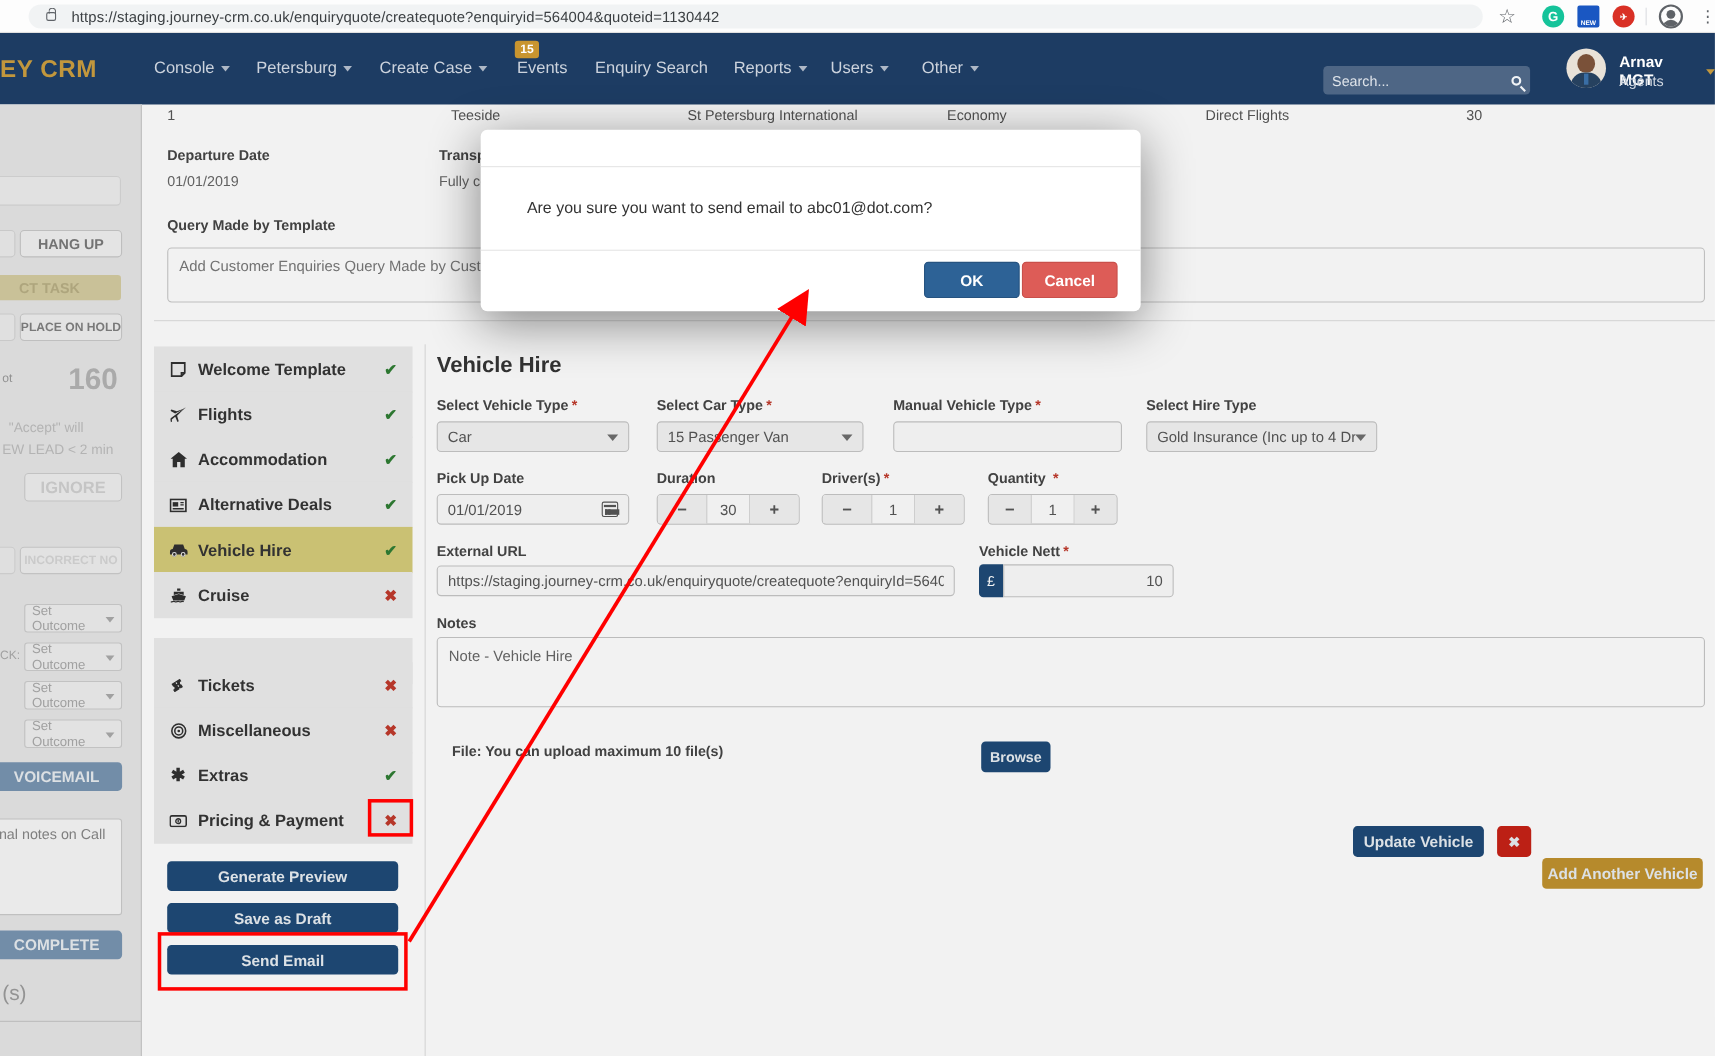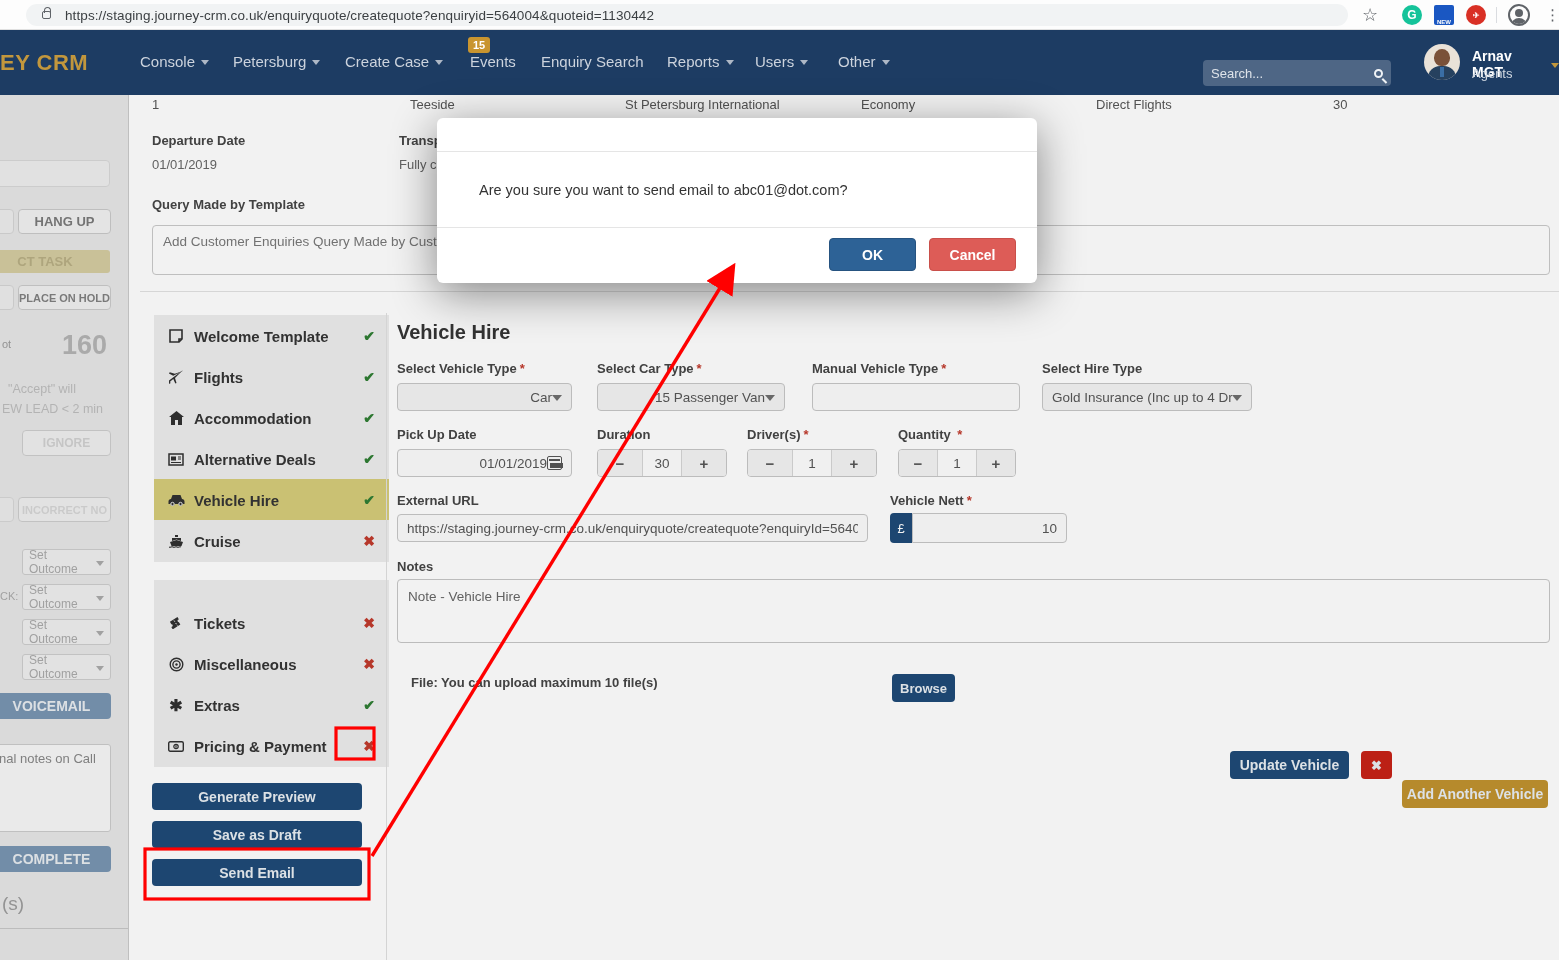"OK" #modal .mfoot { gap: 13px -> 2px }
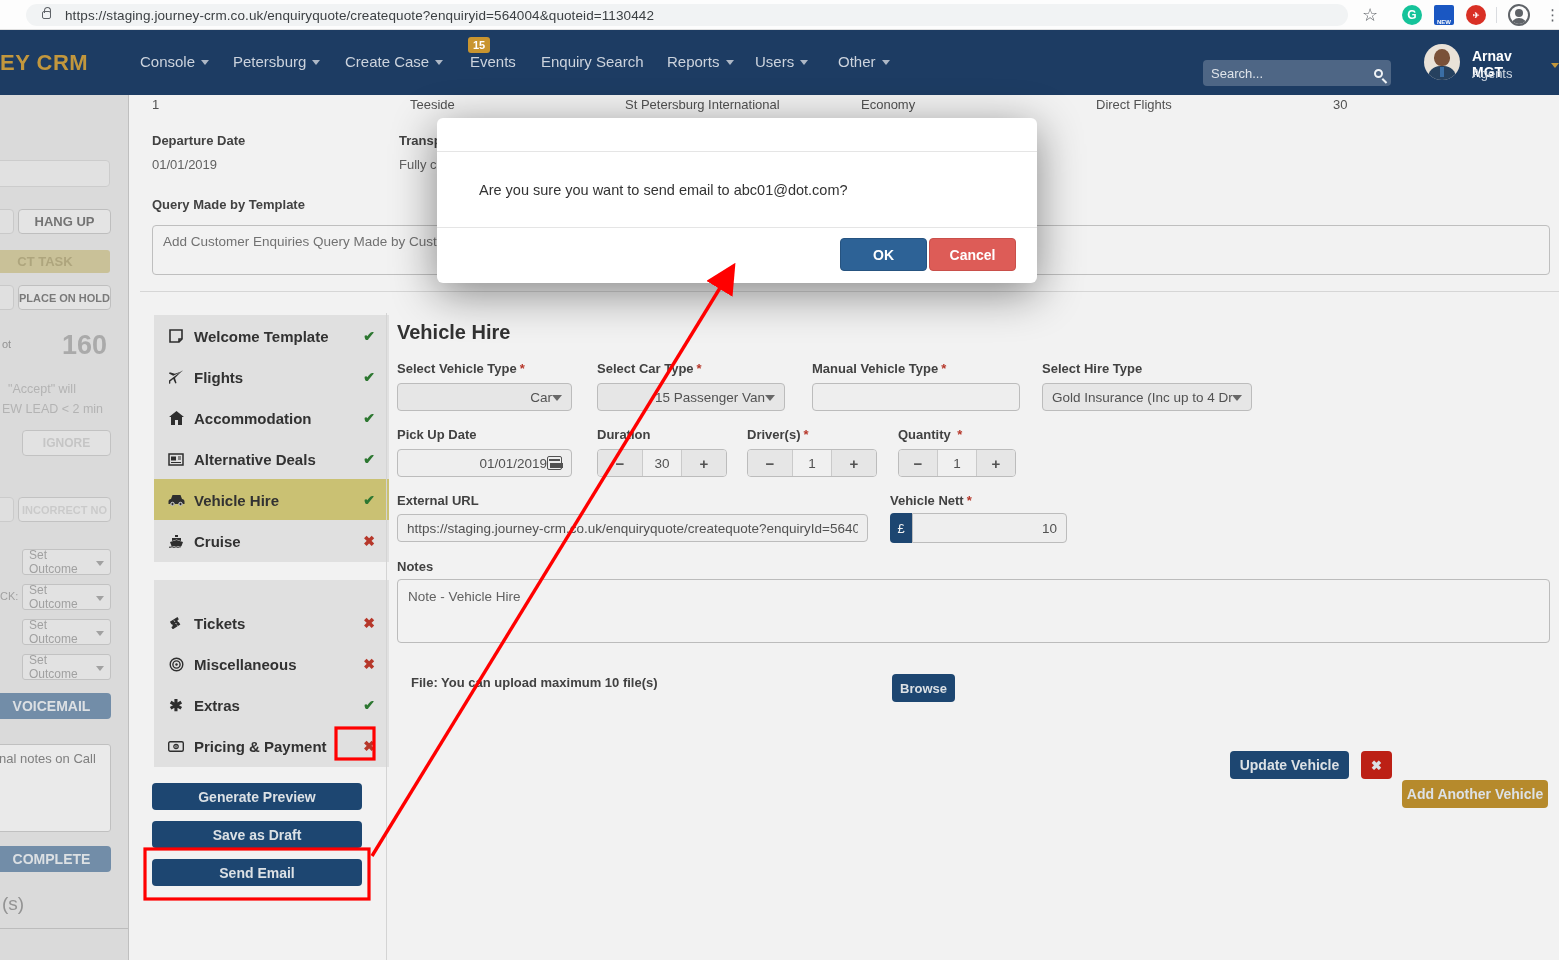"Welcome Template" .mitem { margin-left: 14px -> none }
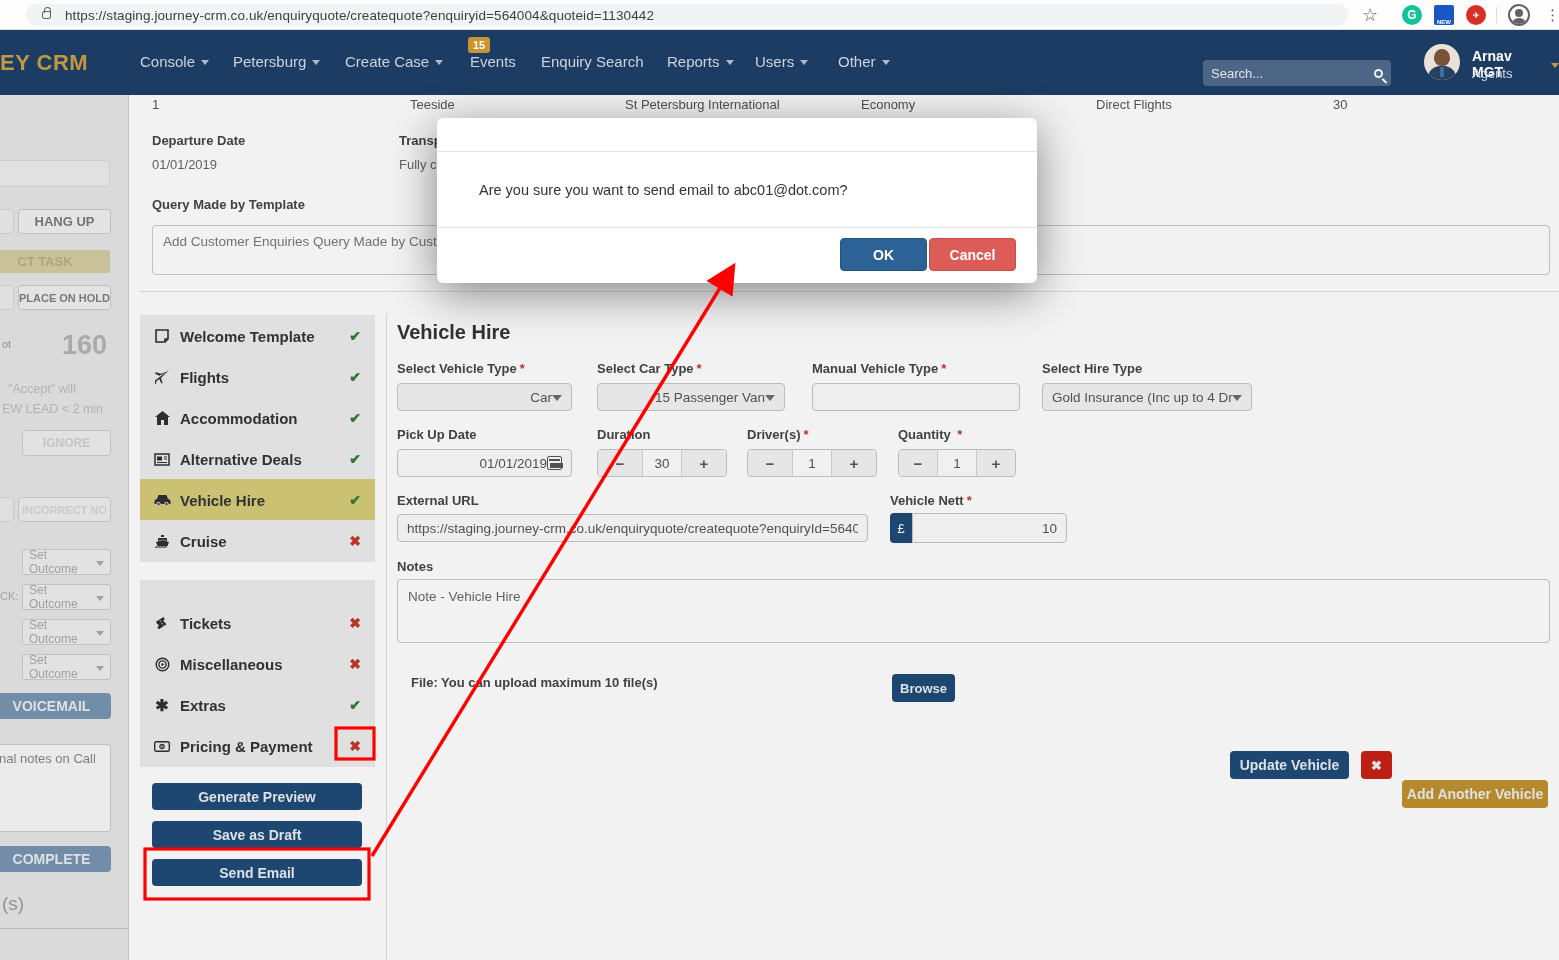"Car" .selbox { justify-content: flex-end -> space-between }
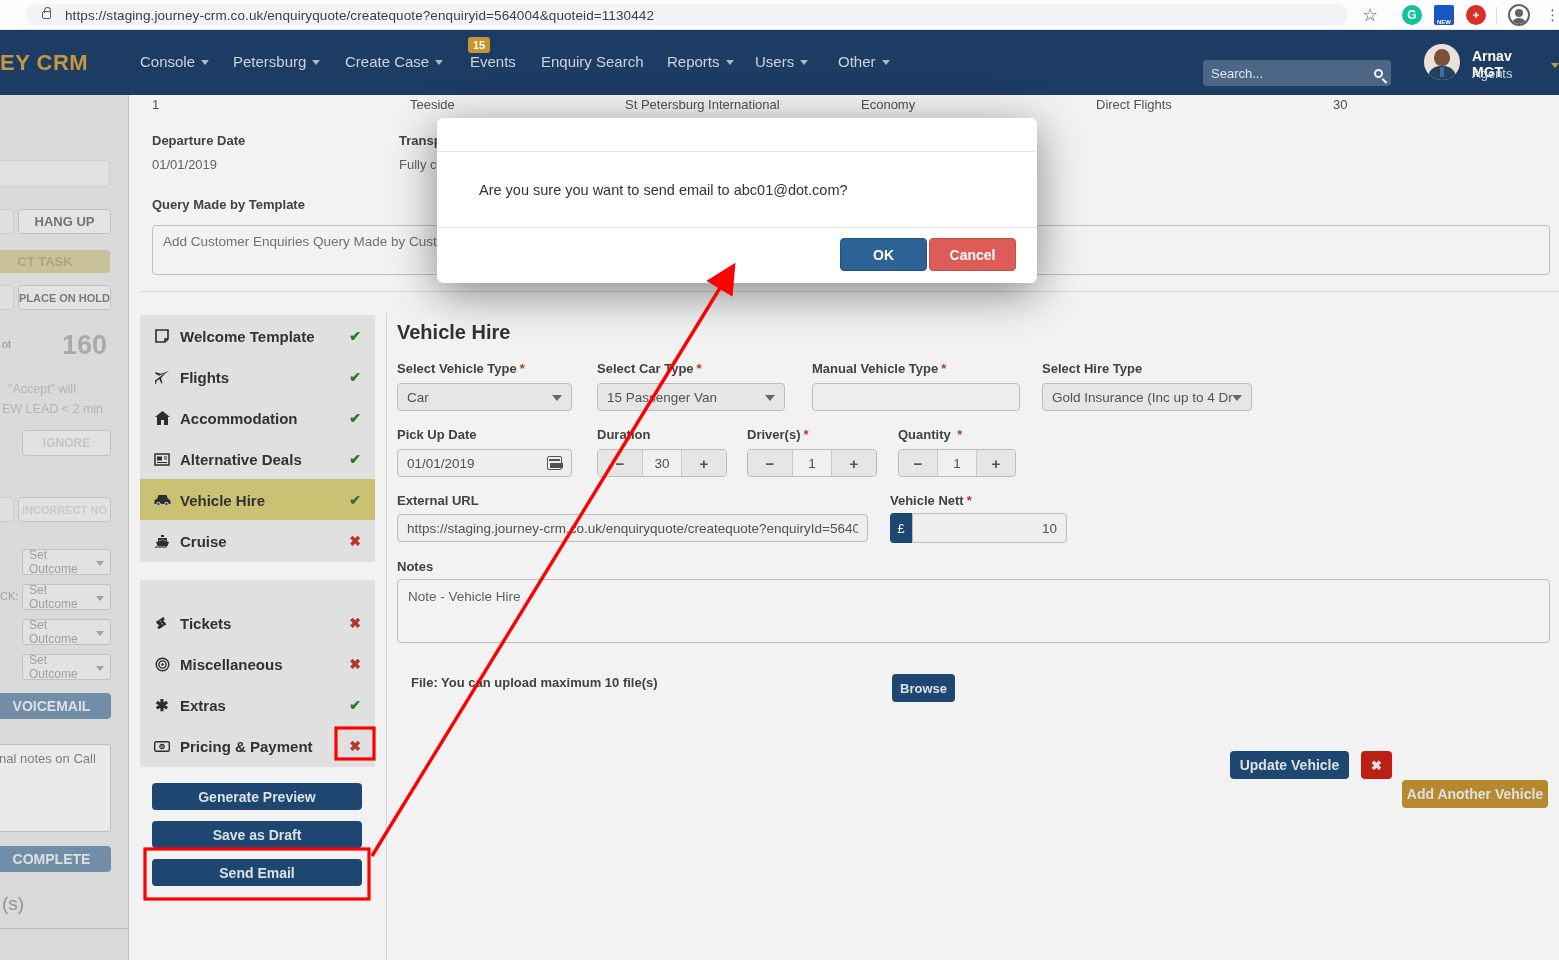"IGNORE" div.abs { font-size: 12px -> 15px }
